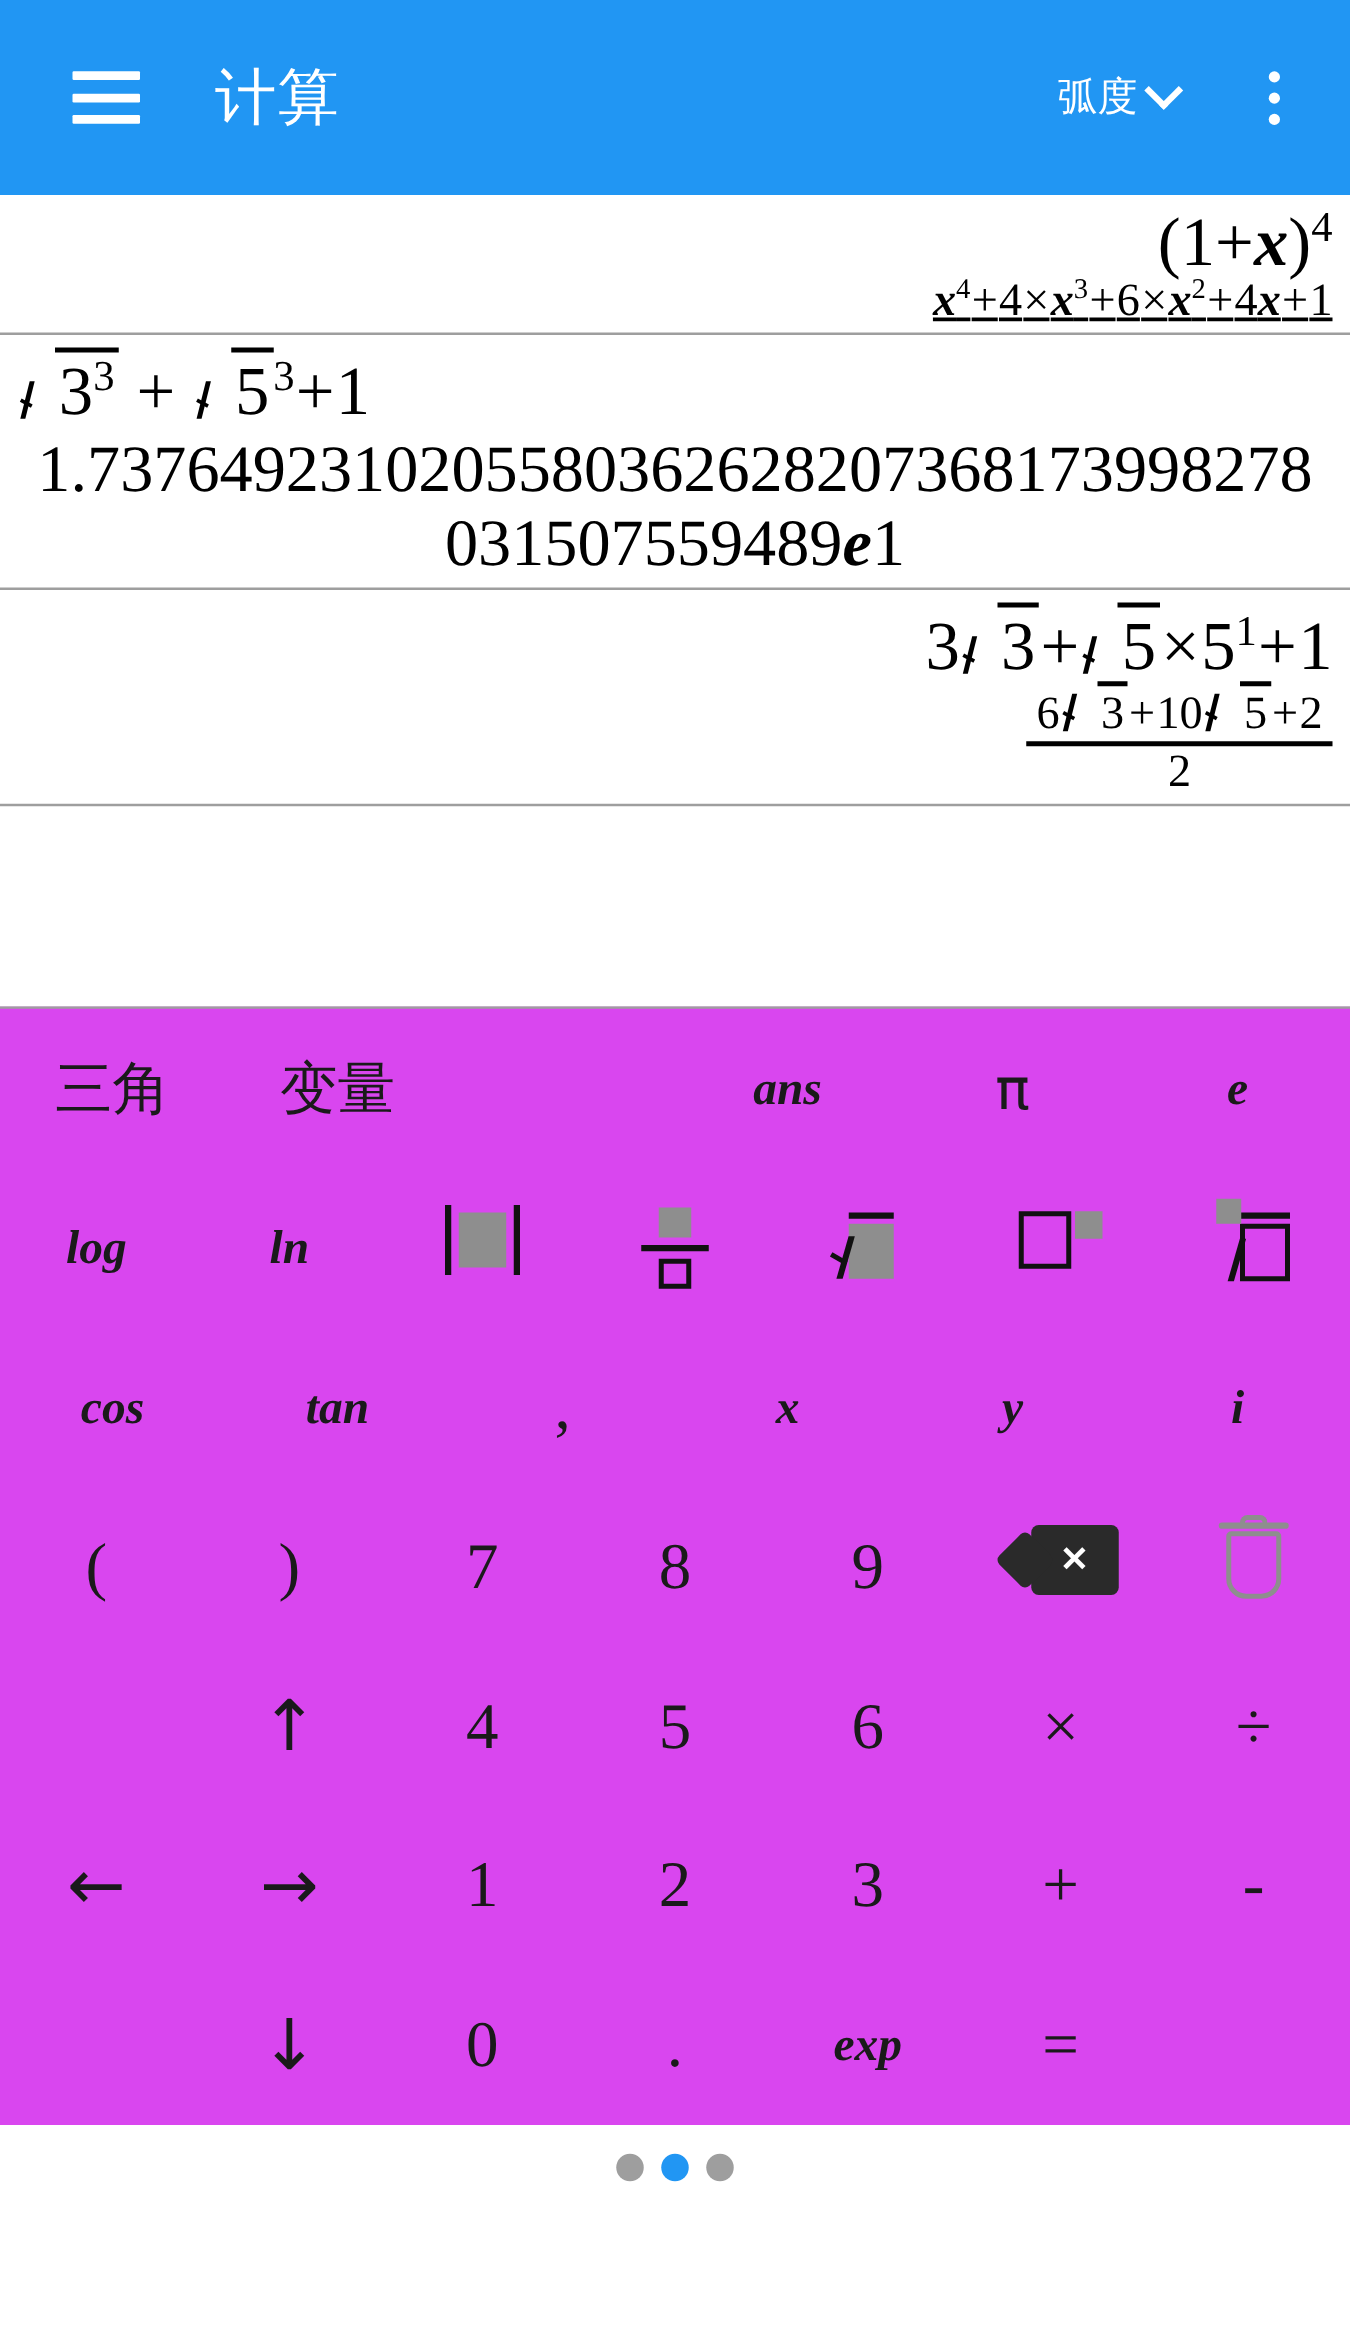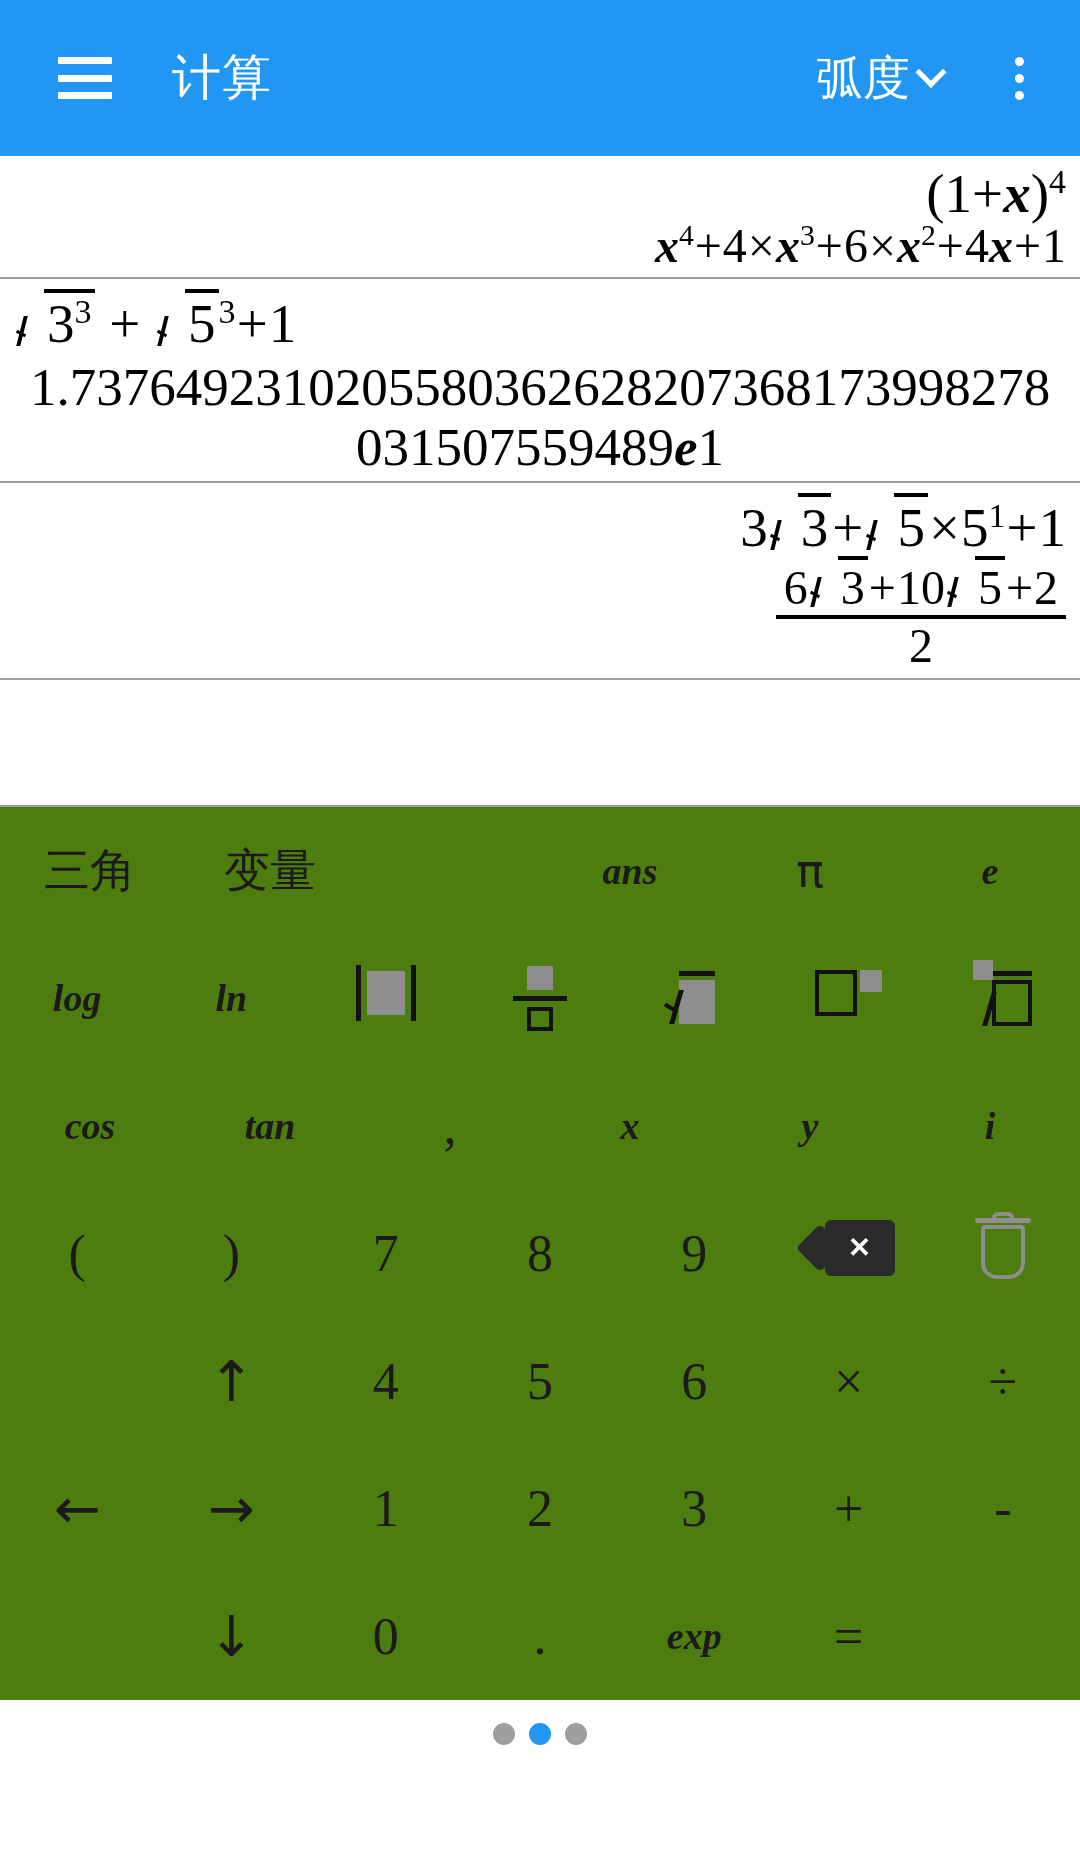"弧度" .angle-mode { font-size: 47px -> 32px }
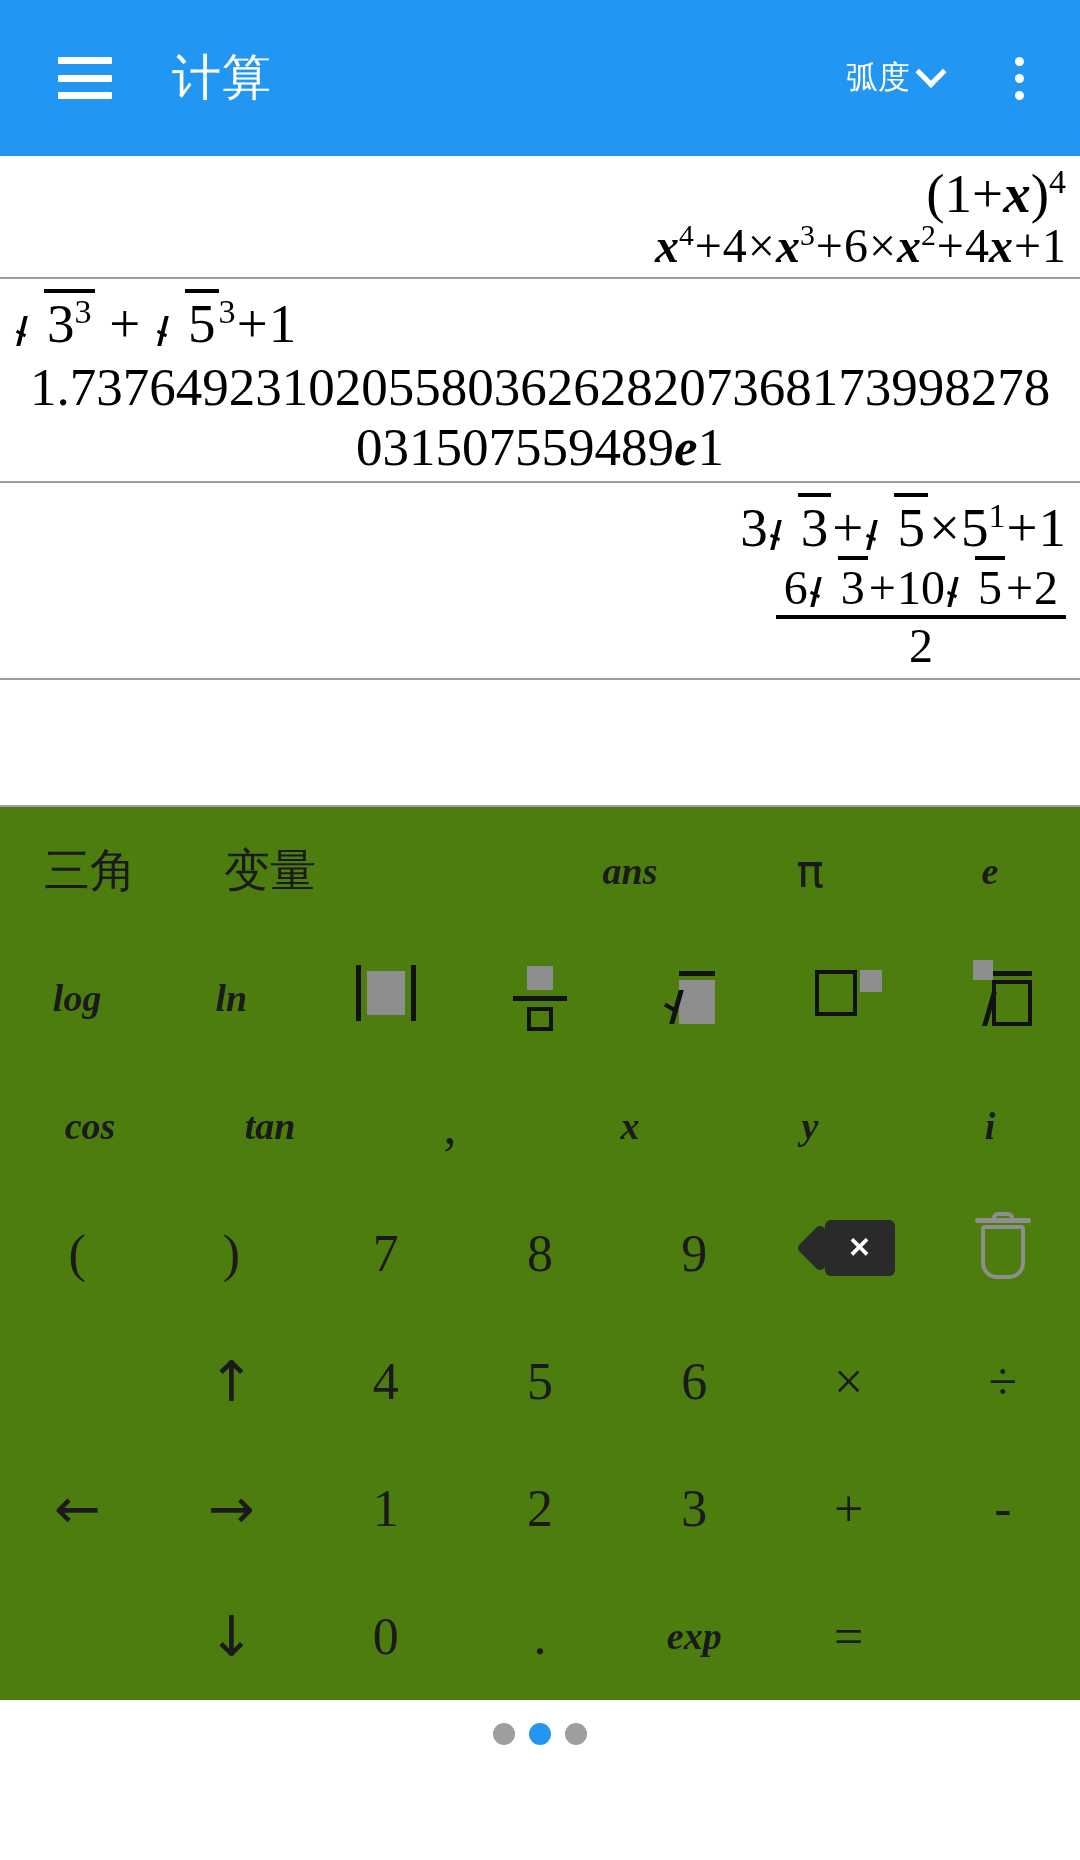"x4+4×x3+6×x2+4x+1" .res { font-size: 48px -> 37px; text-decoration: none -> underline }
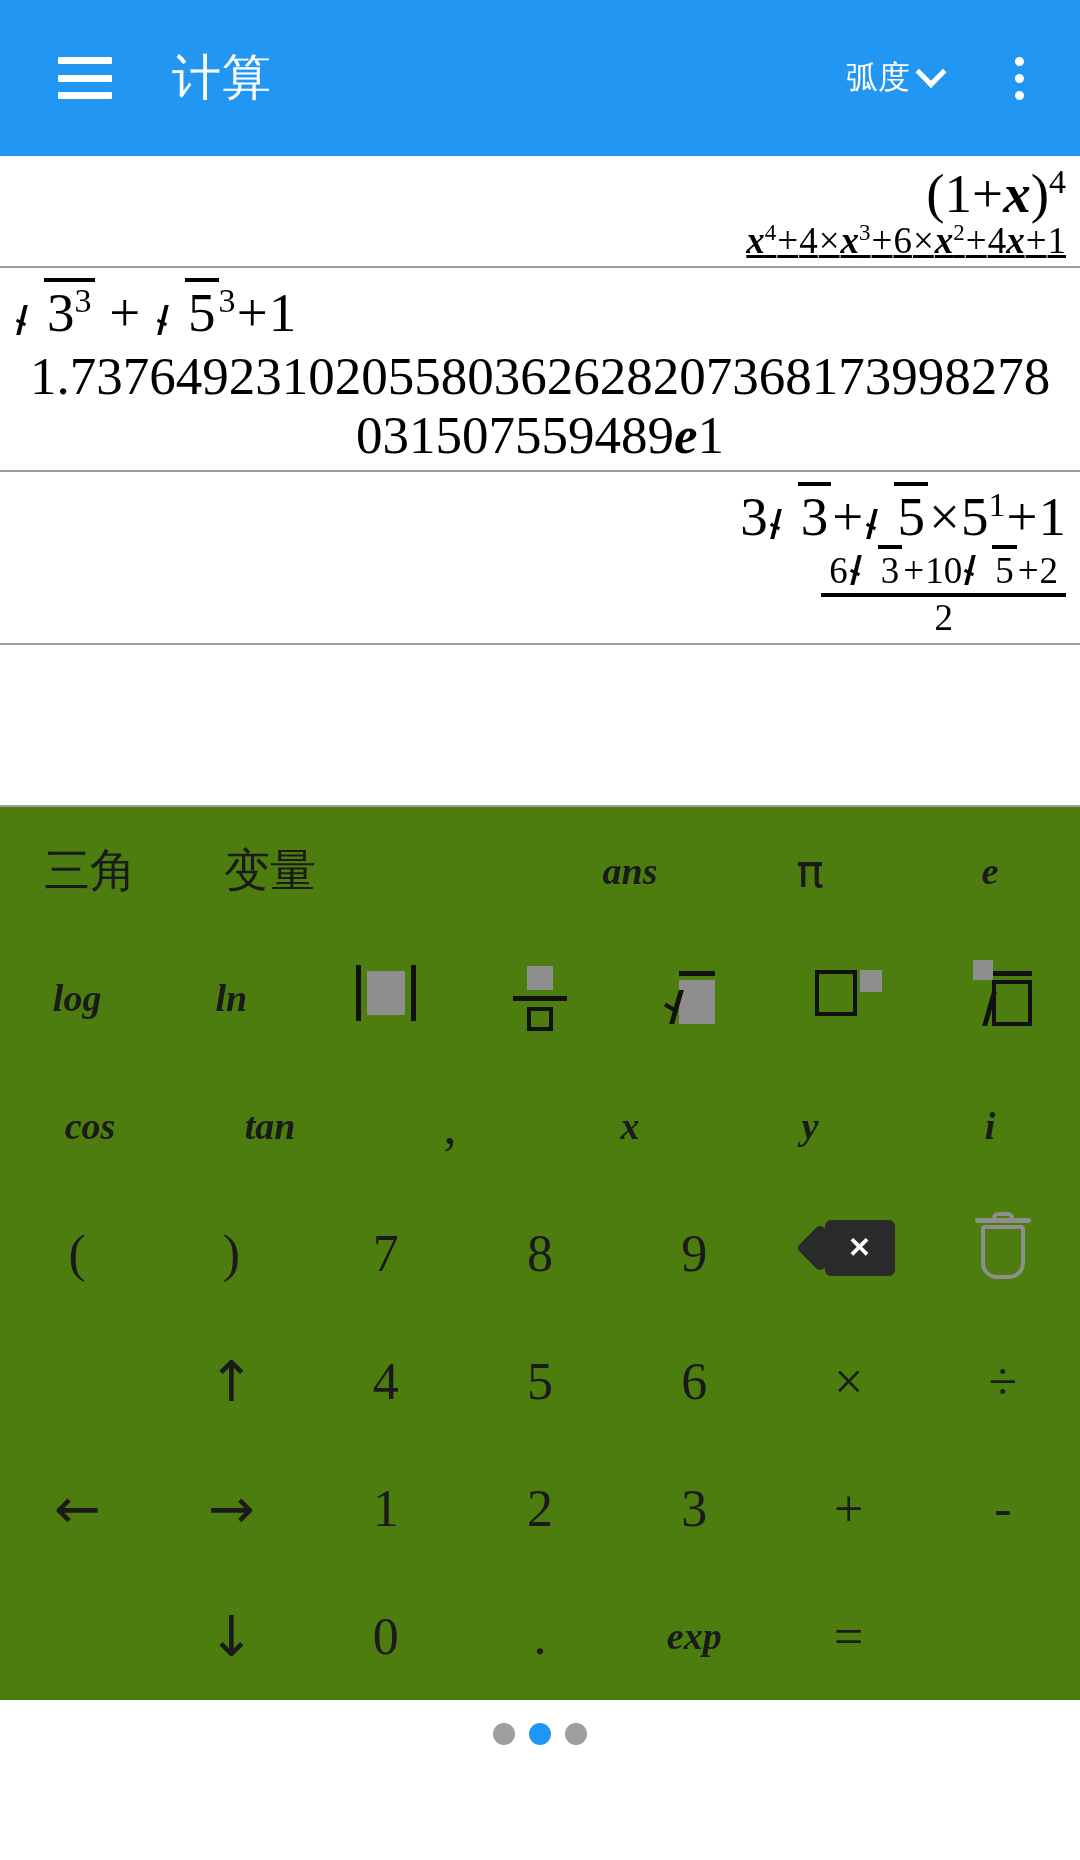"三角" .keypad { background: #4d7c0f -> #d946ef }
